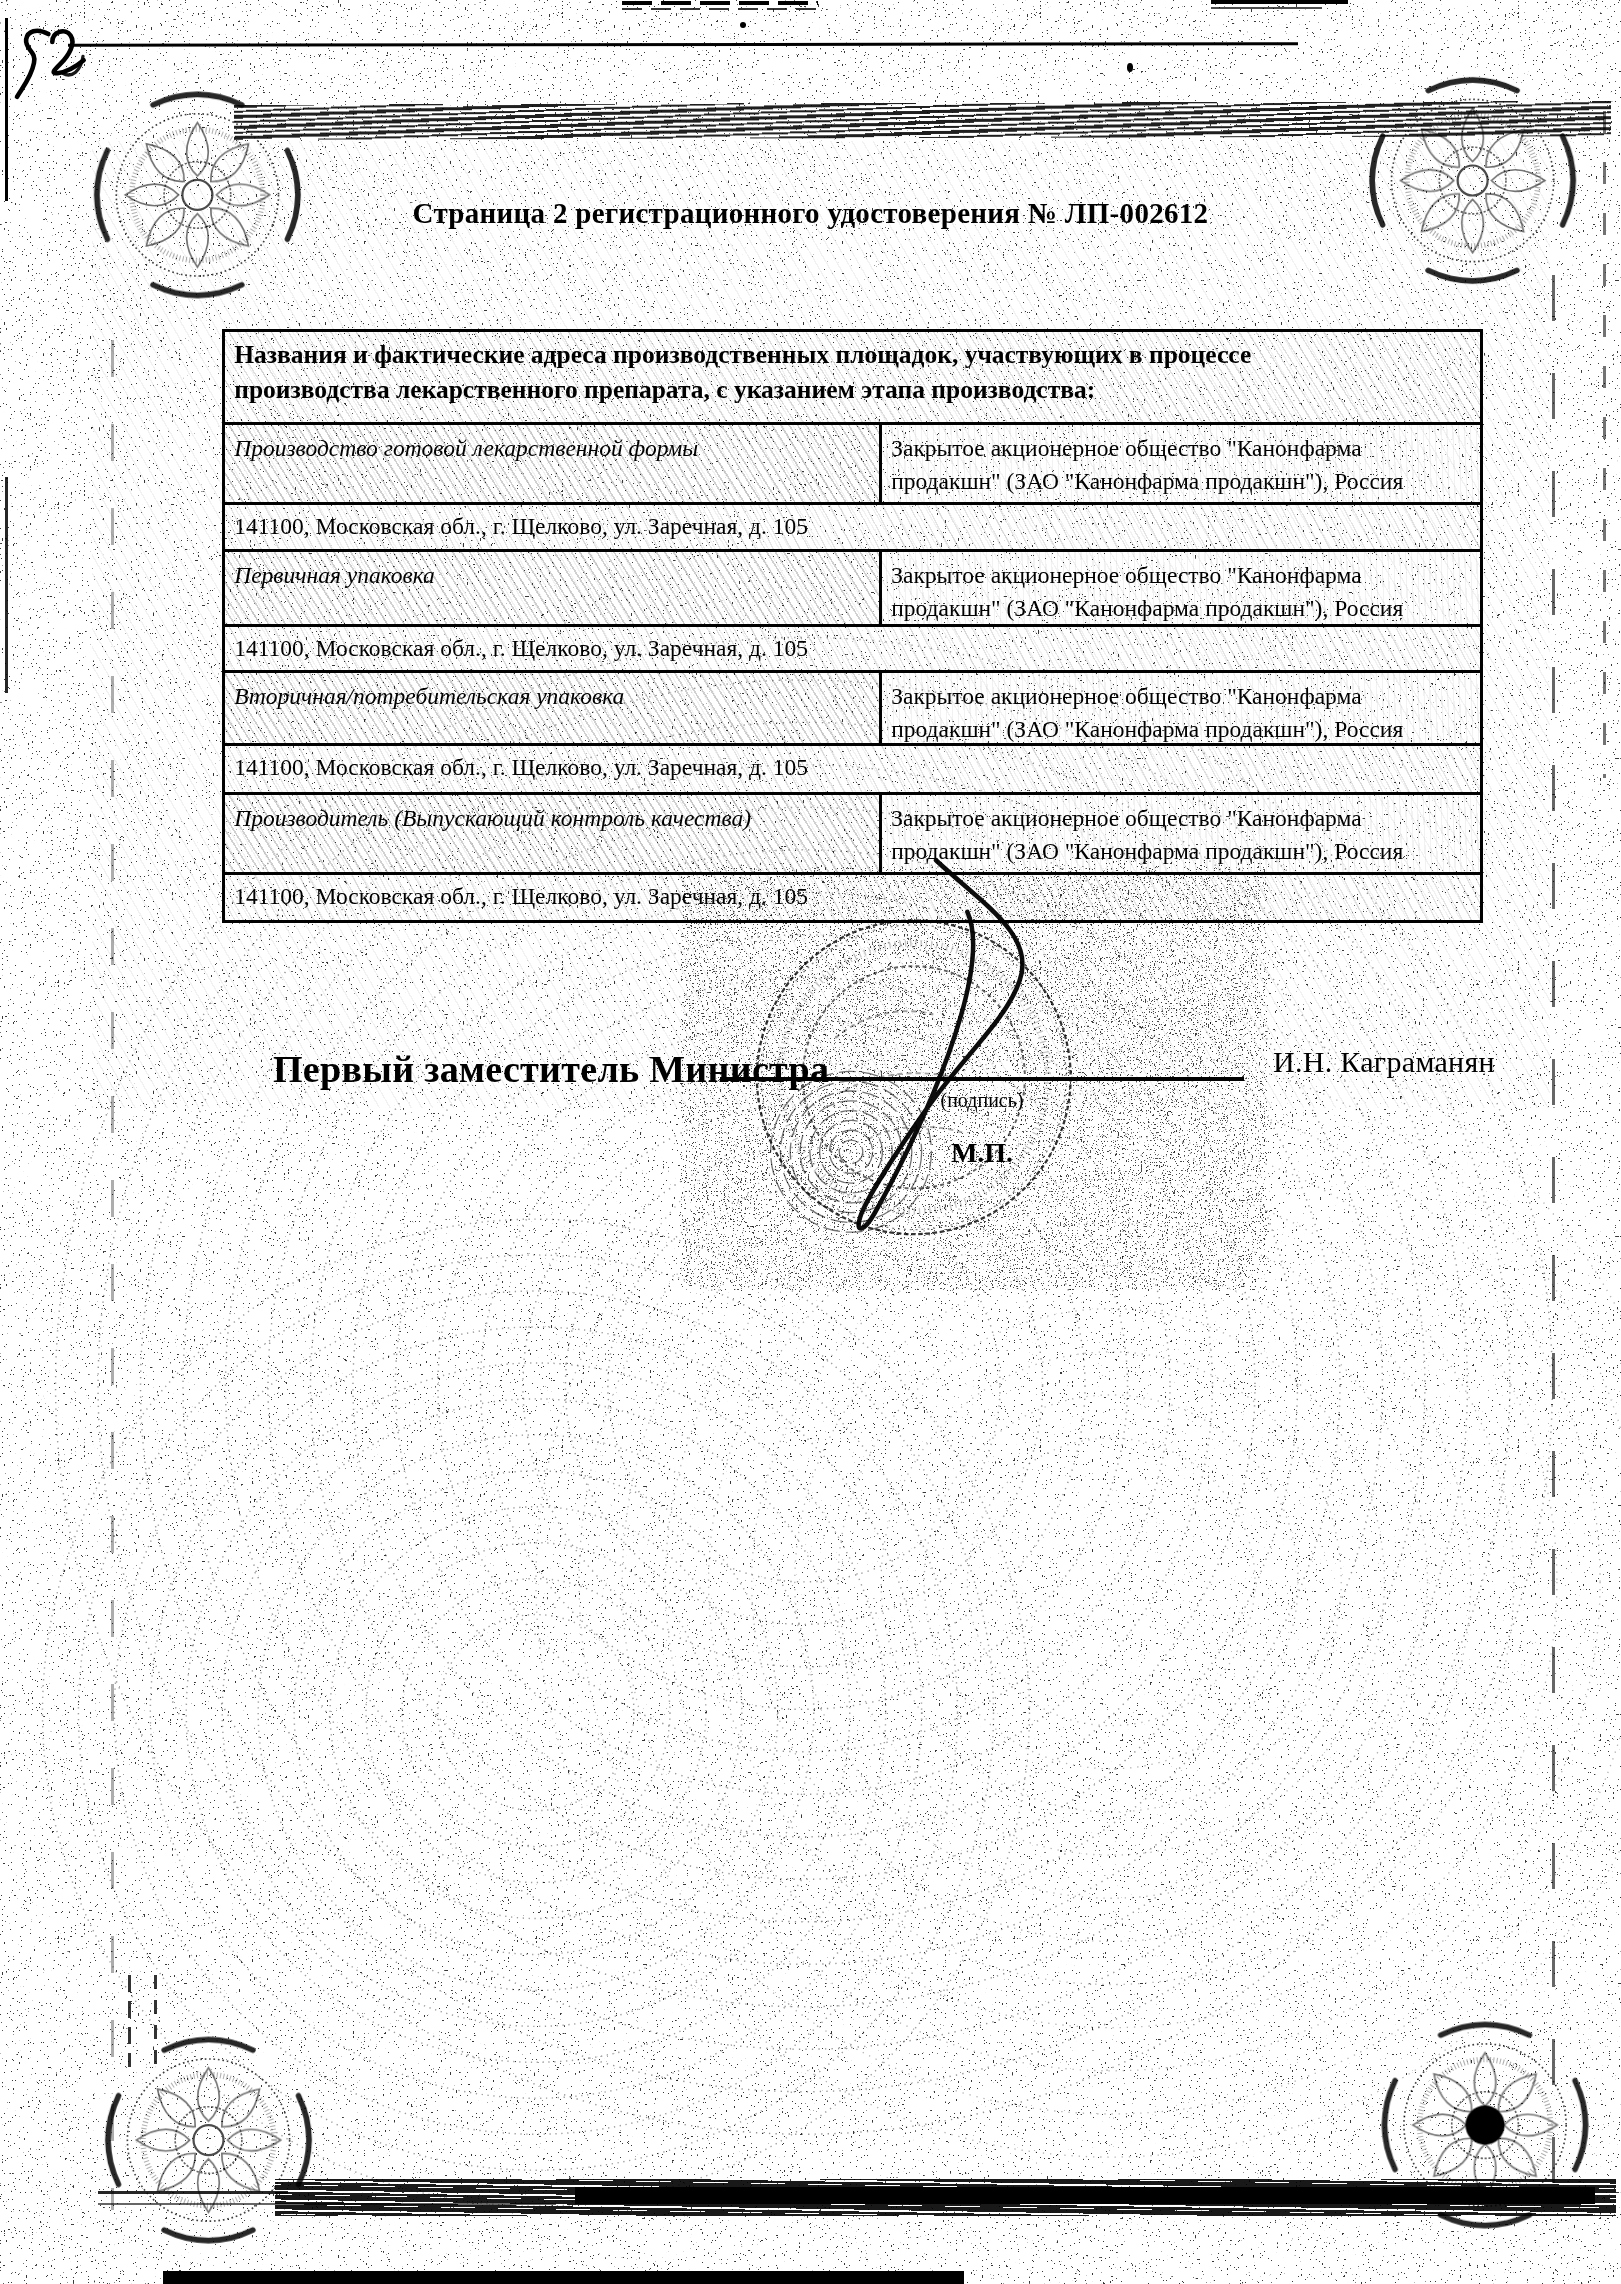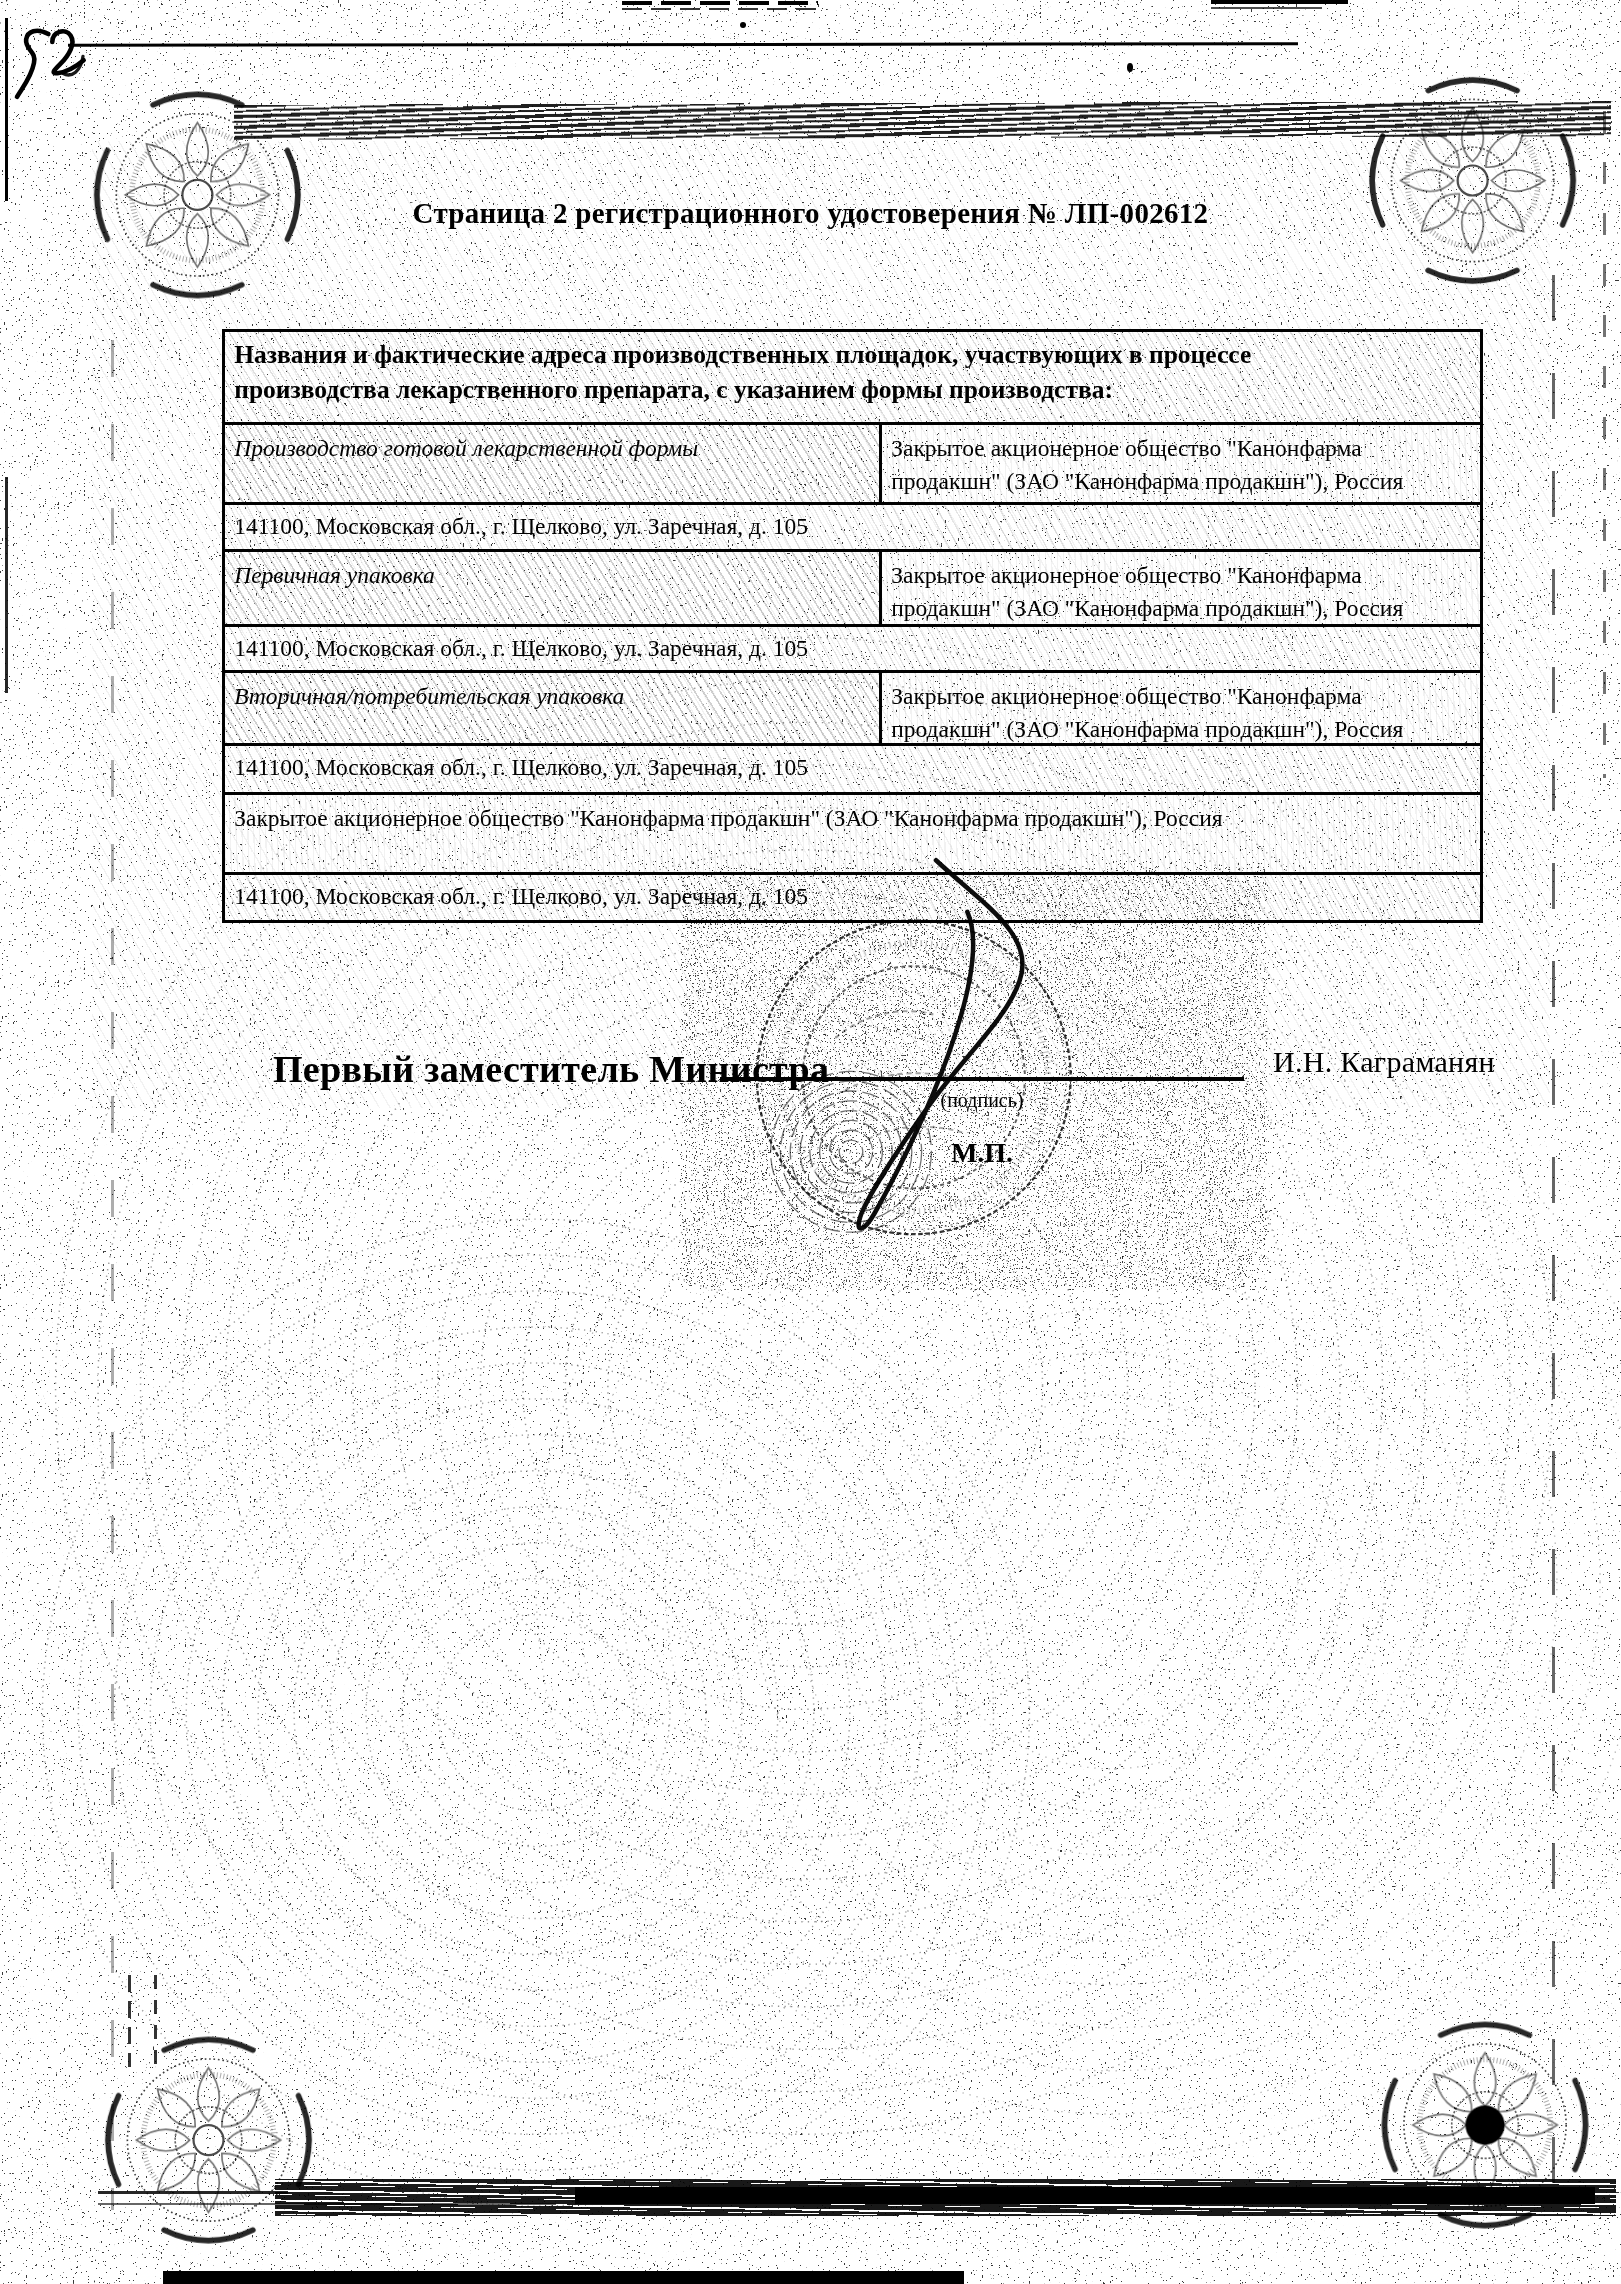"производства лекарственного препарата, с" div { text: формы -> этапа }
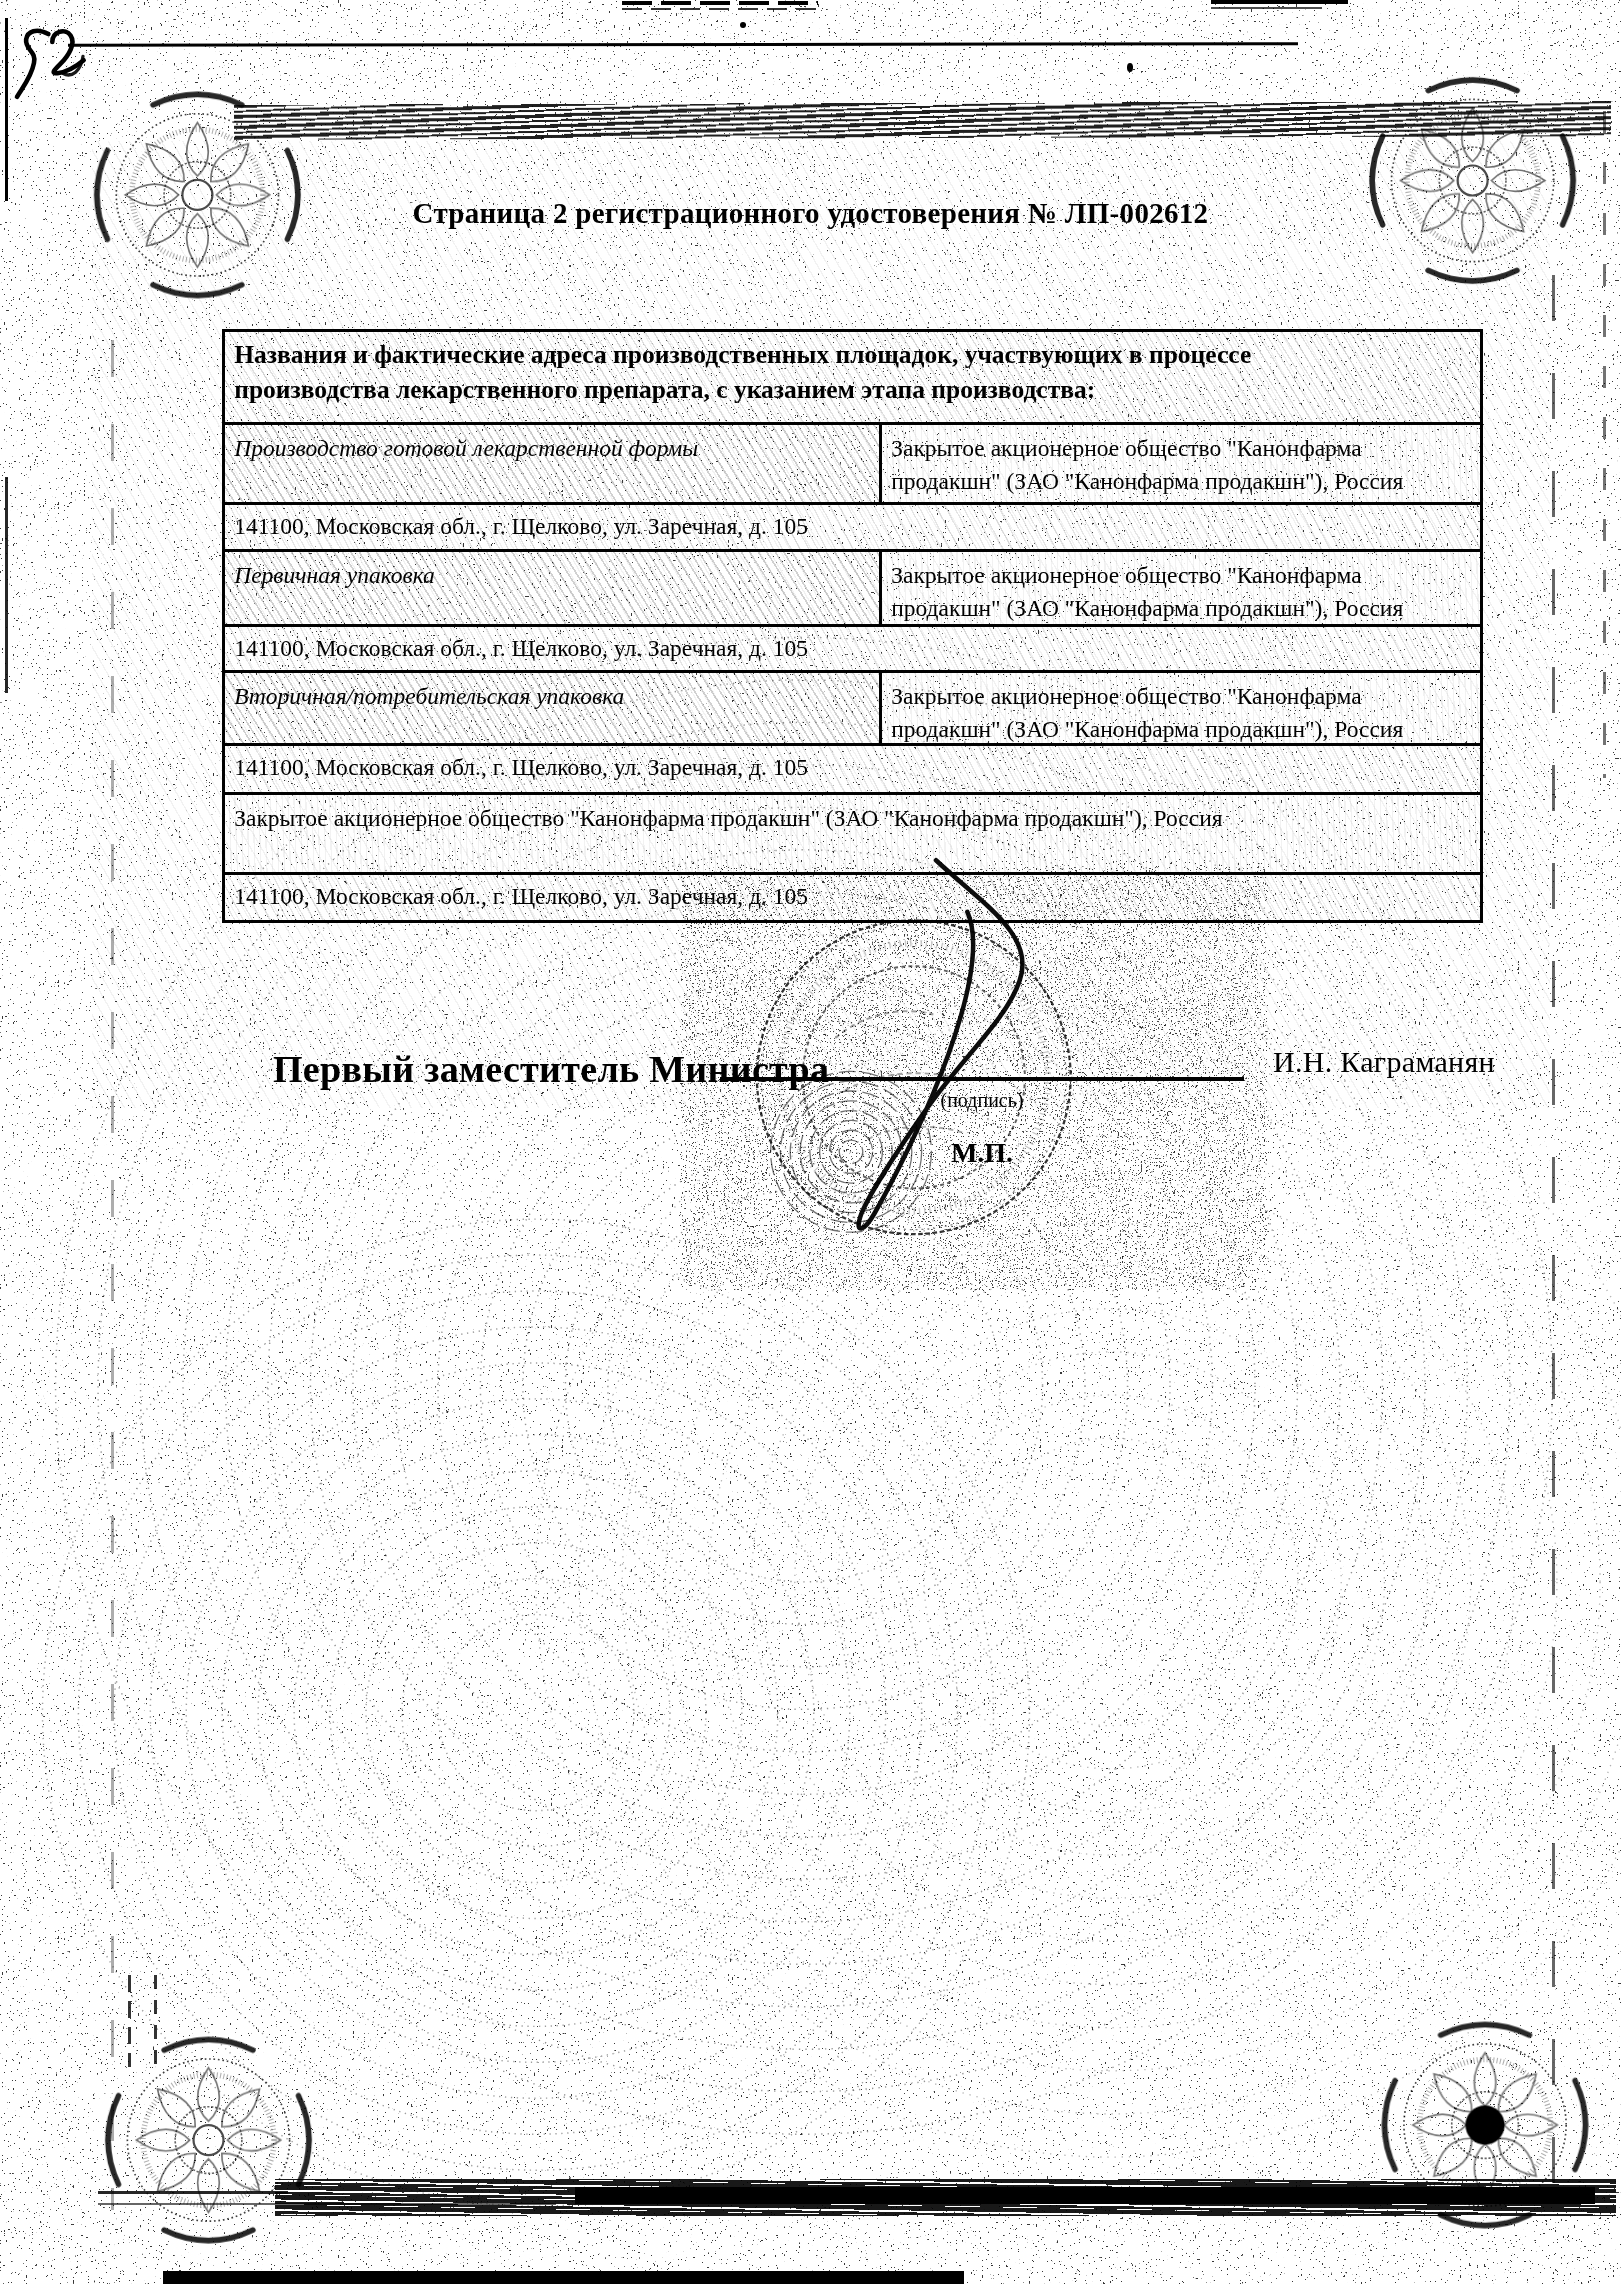"Производитель (Выпускающий контроль" div.cell { html: none -> <div>Производитель (Выпускающий контроль качества)</div> }
